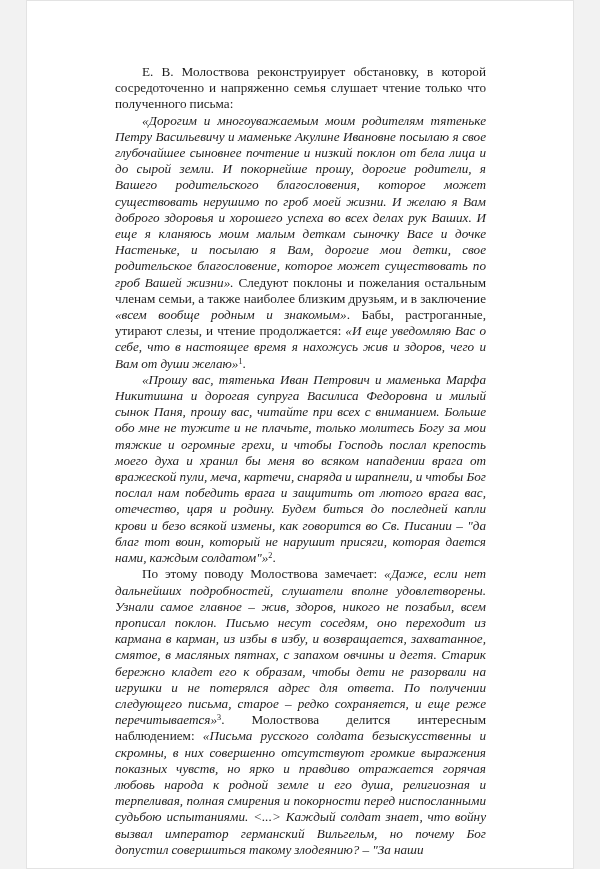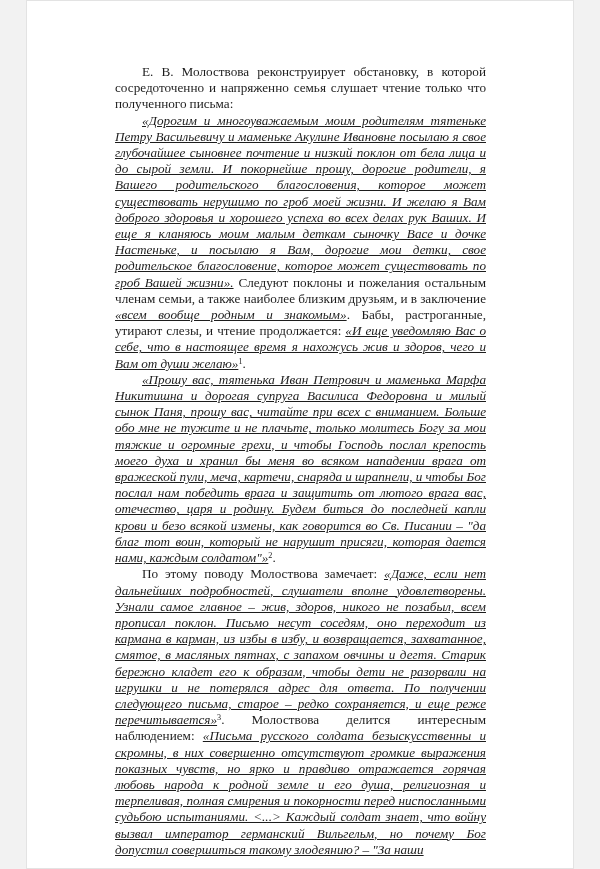"«Дорогим и многоуважаемым моим родителям" .i { text-decoration: underline -> none }
